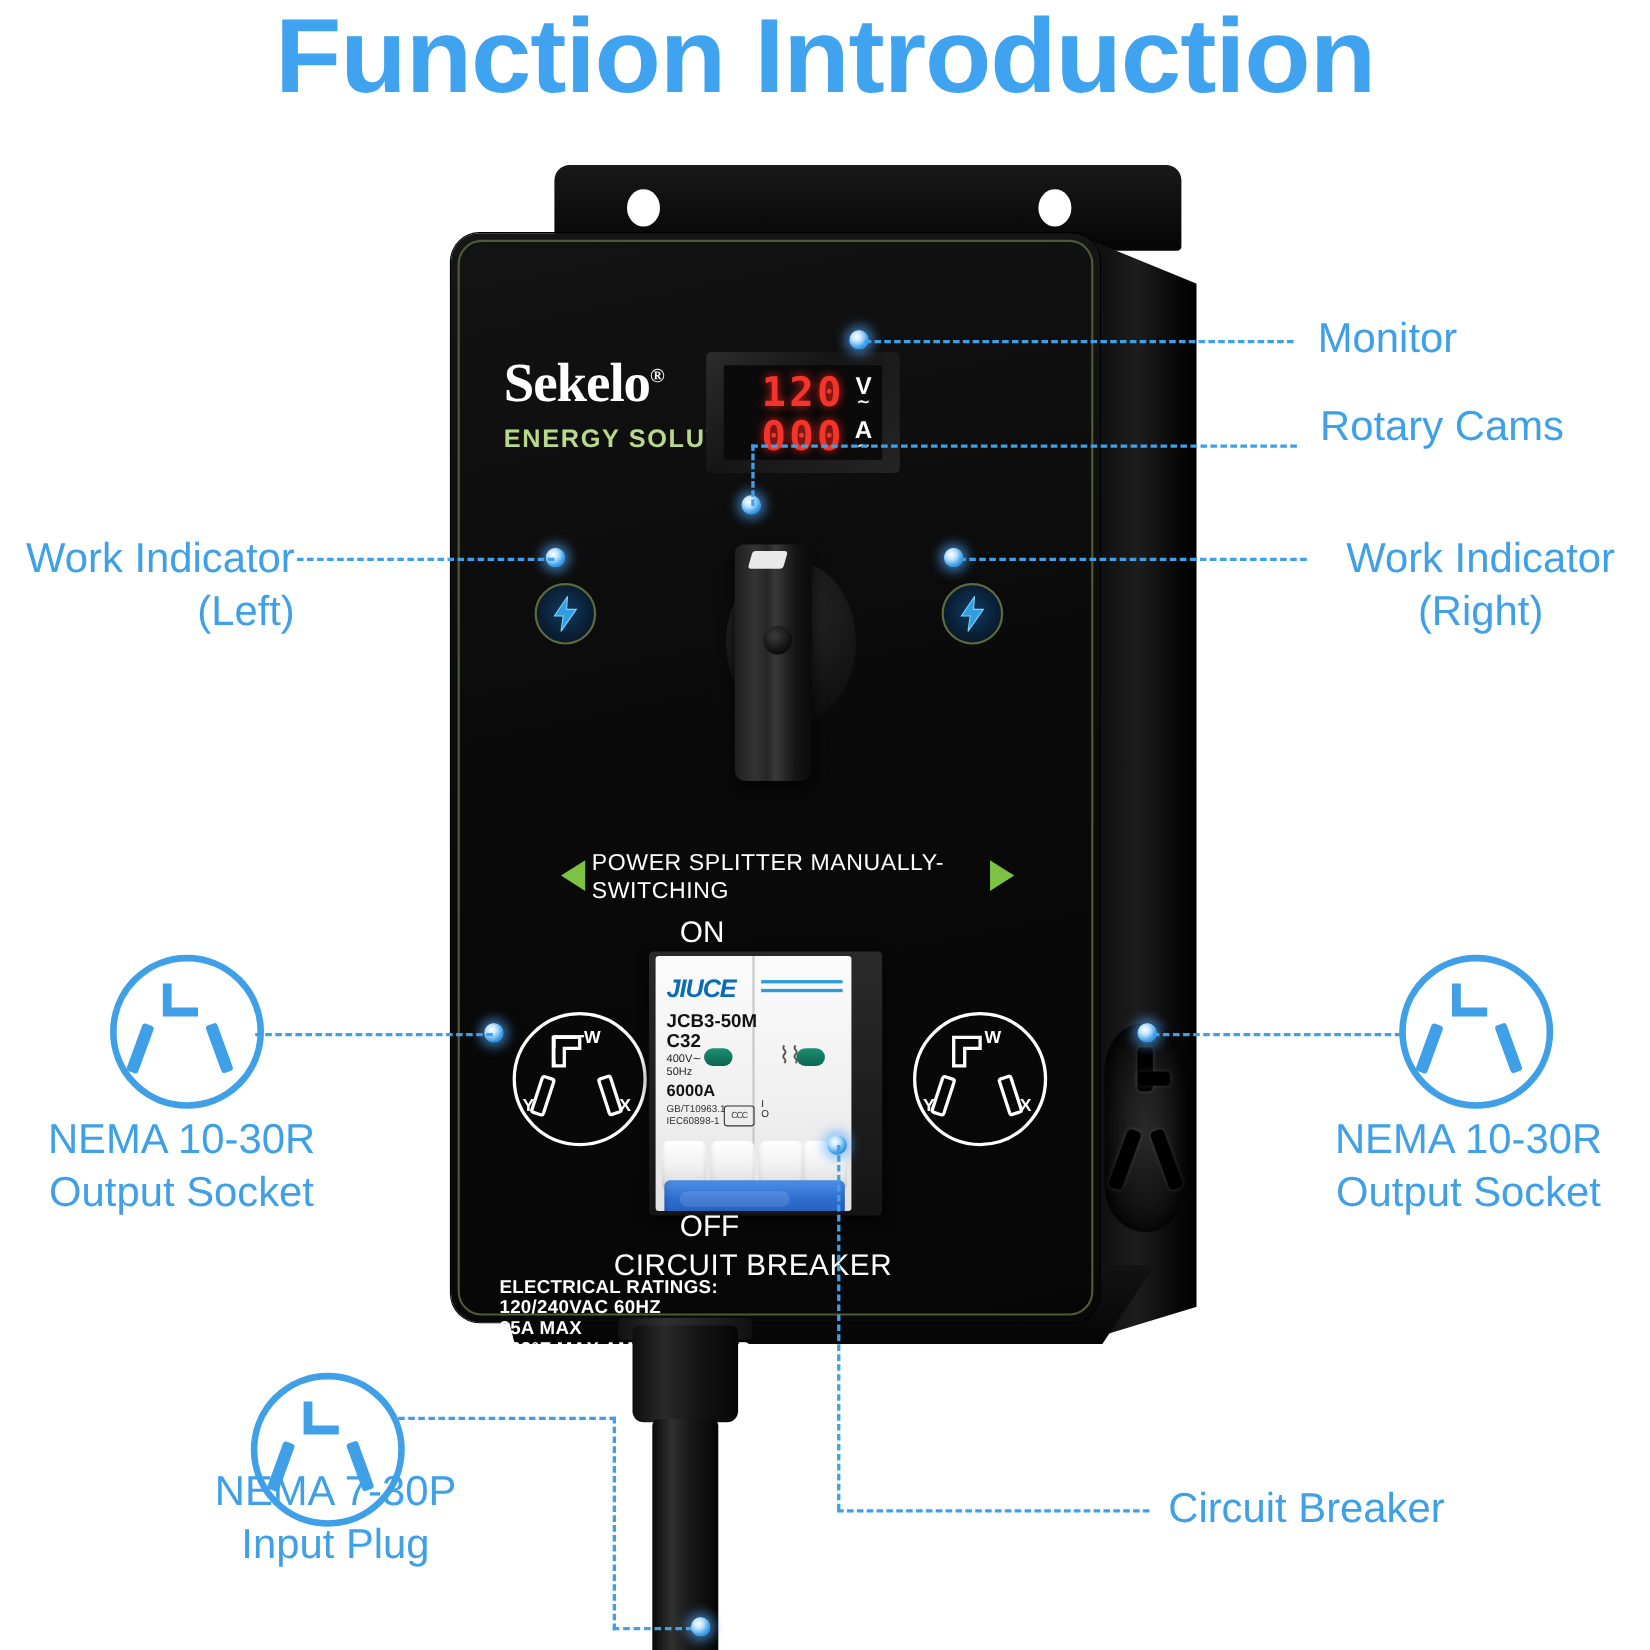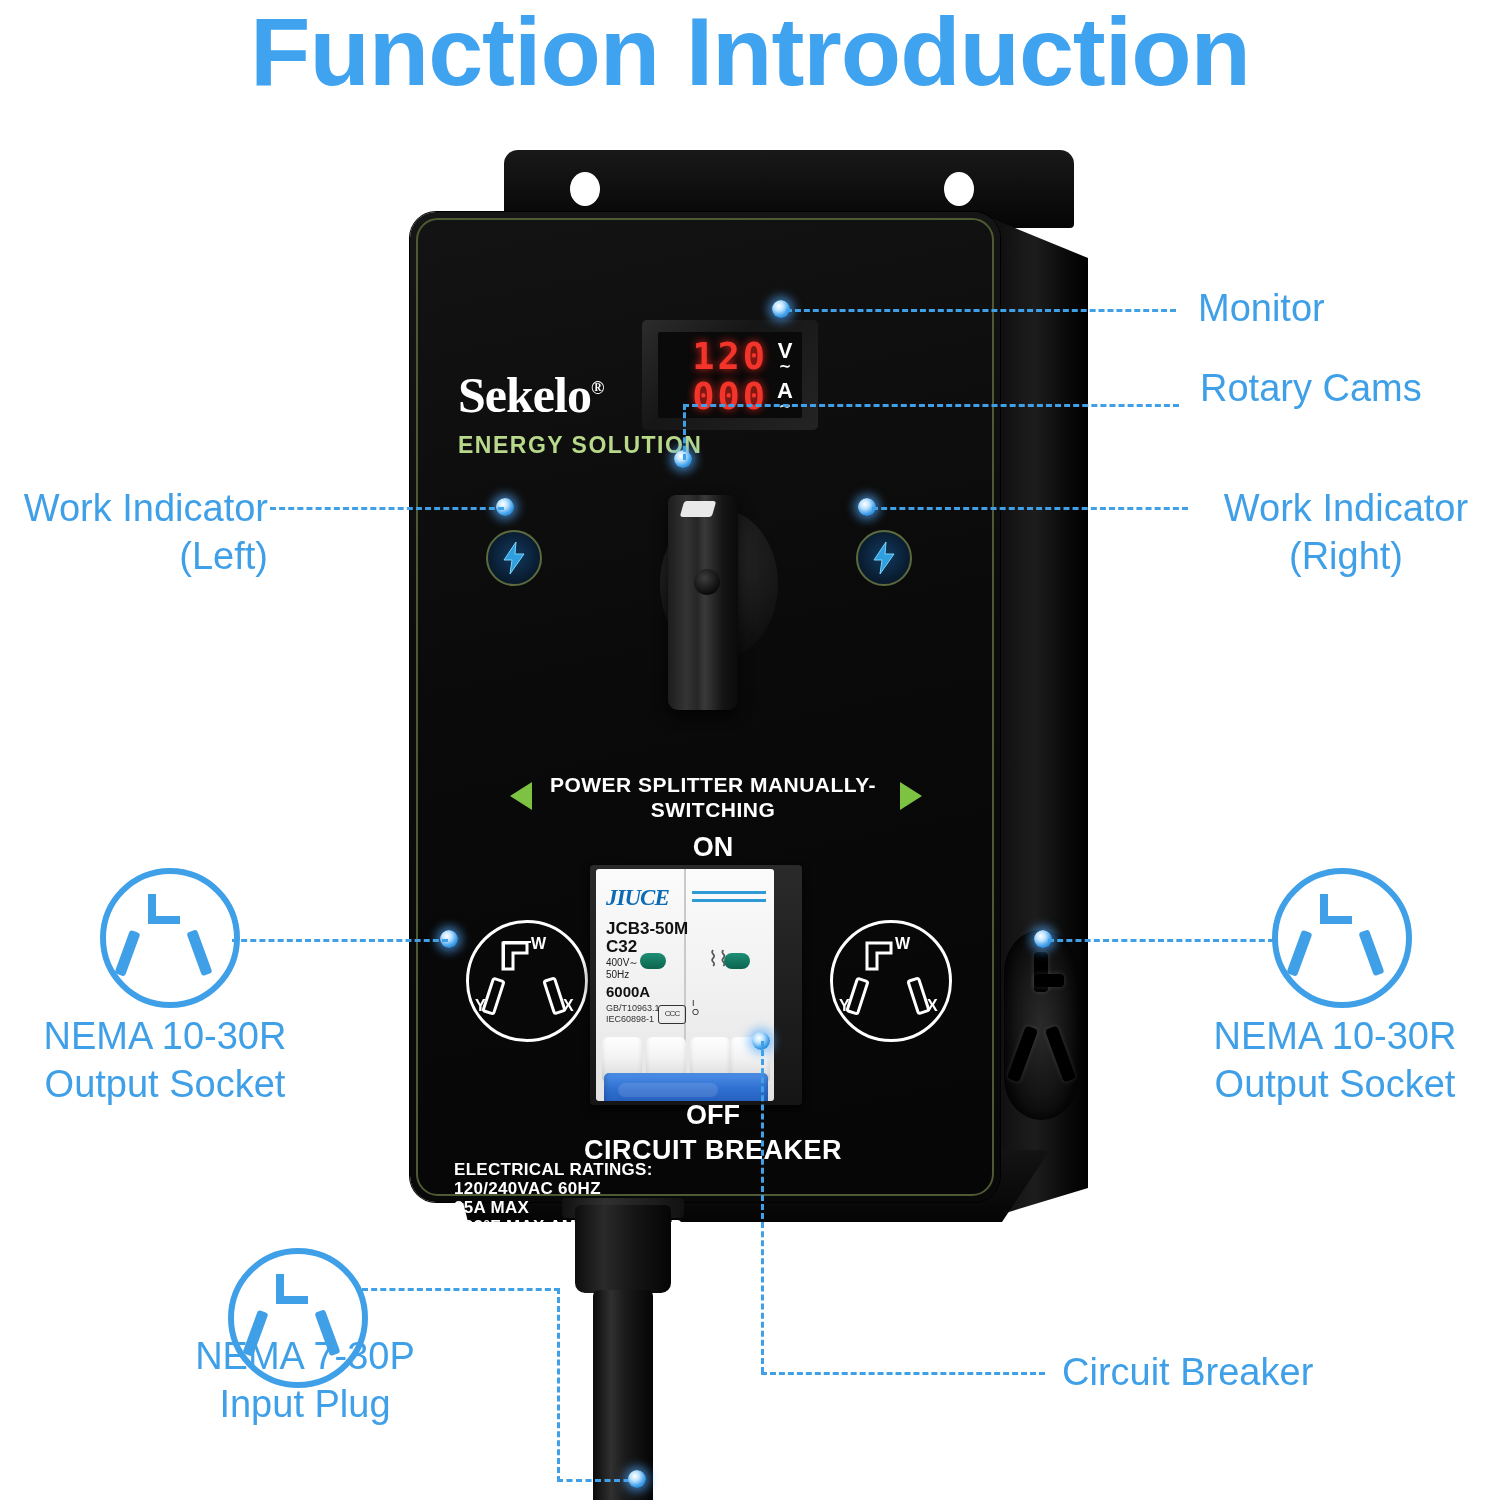"Sekelo®" #logo { margin-top: 47px -> none }
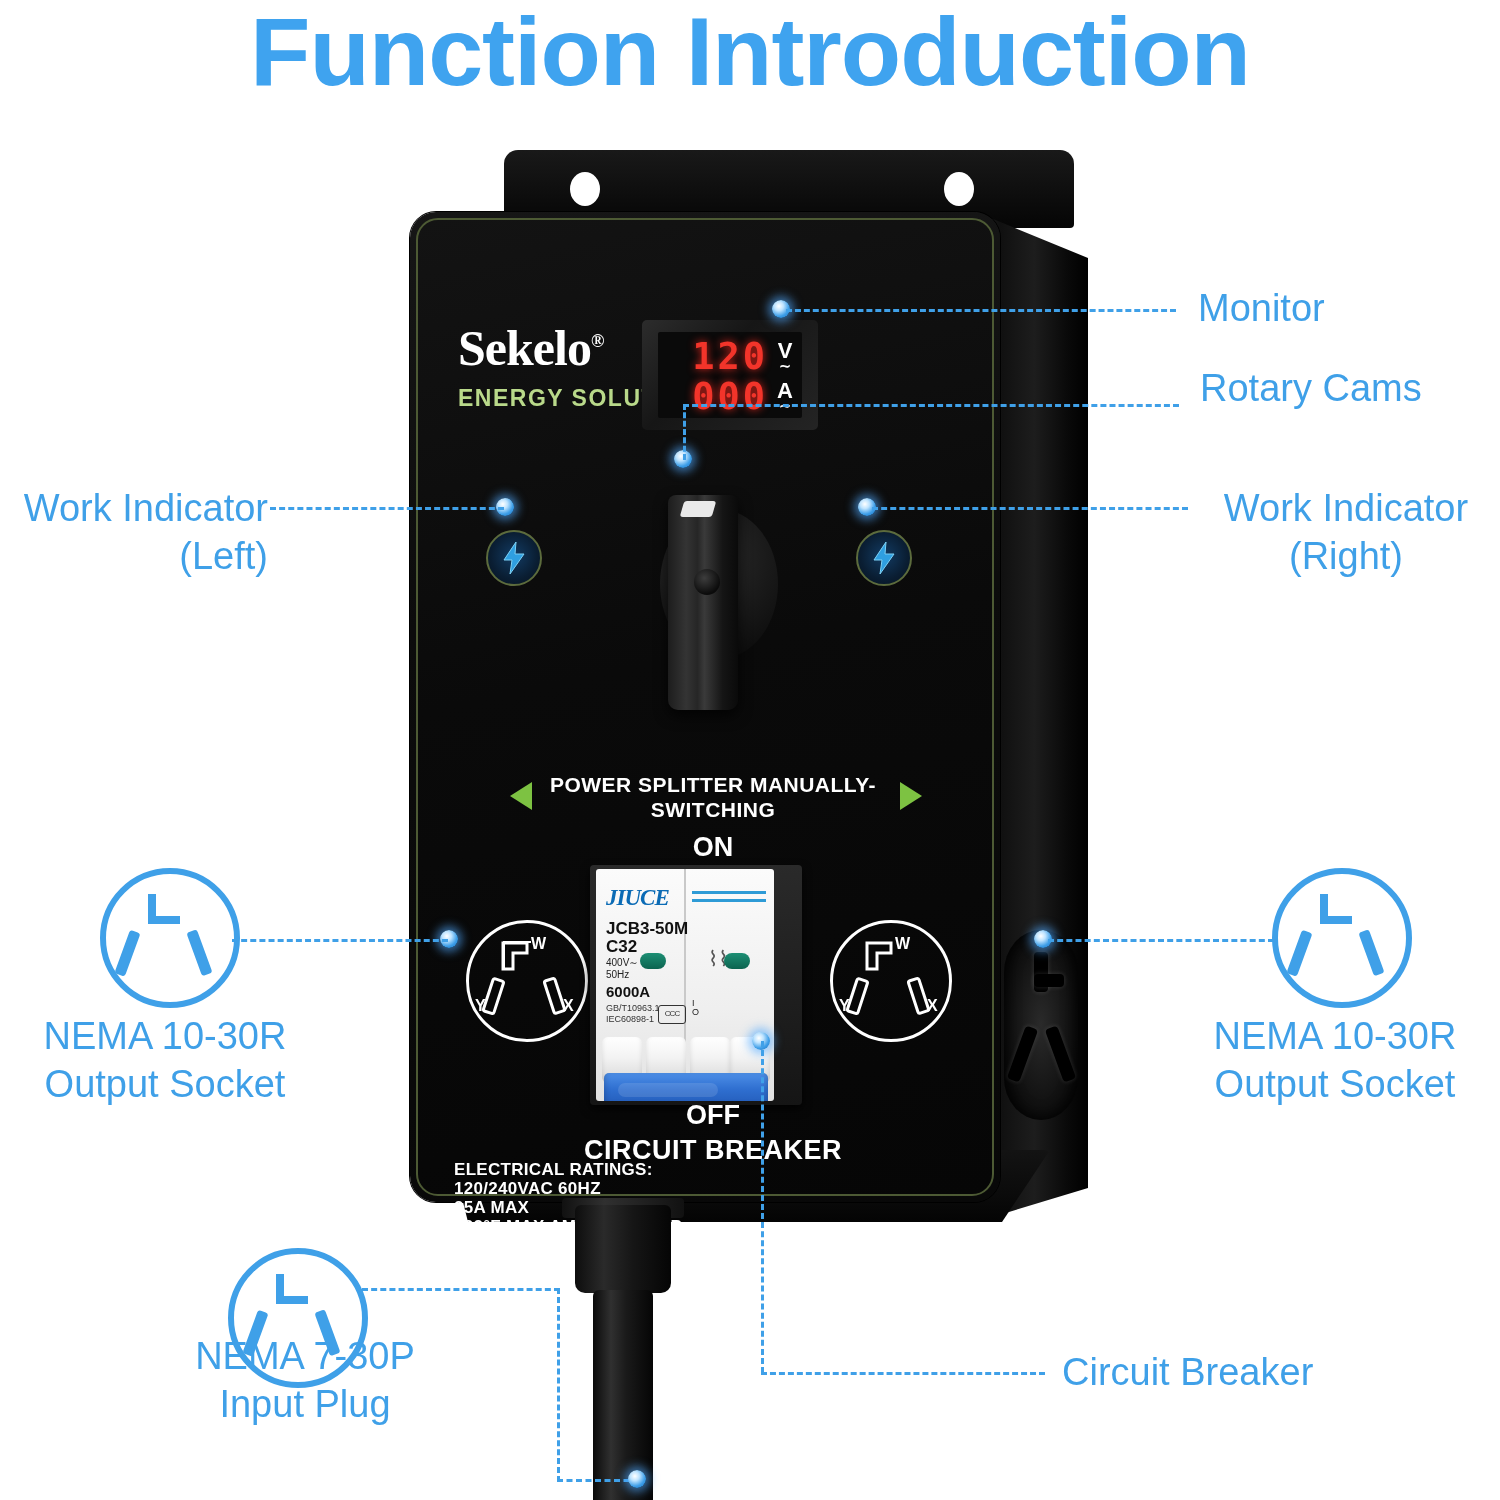"POWER SPLITTER MANUALLY-SWITCHING" .panel-text { font-weight: bold -> normal; text-align: center -> left }
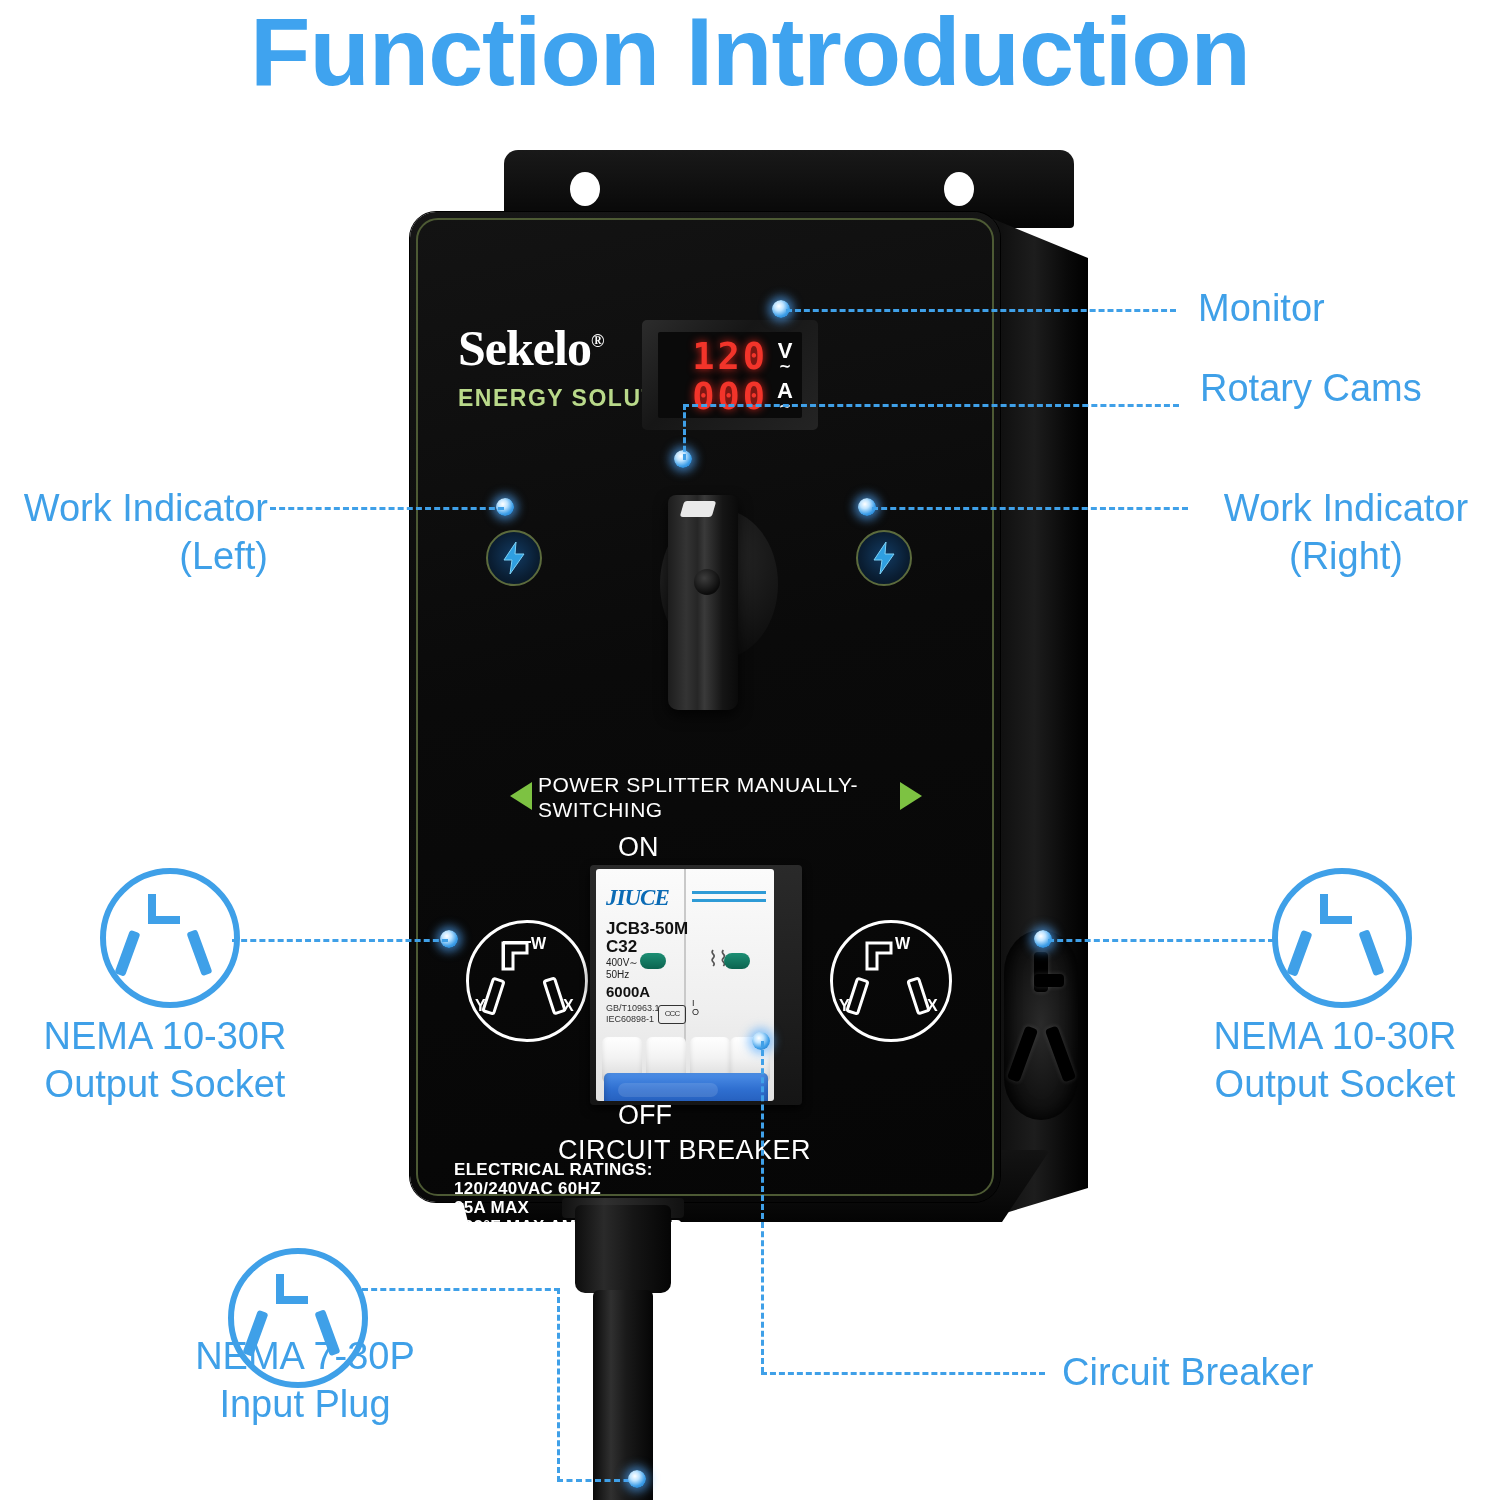"JIUCE" #jiuce { font-family: Liberation Serif, serif -> Liberation Sans, sans-serif }
